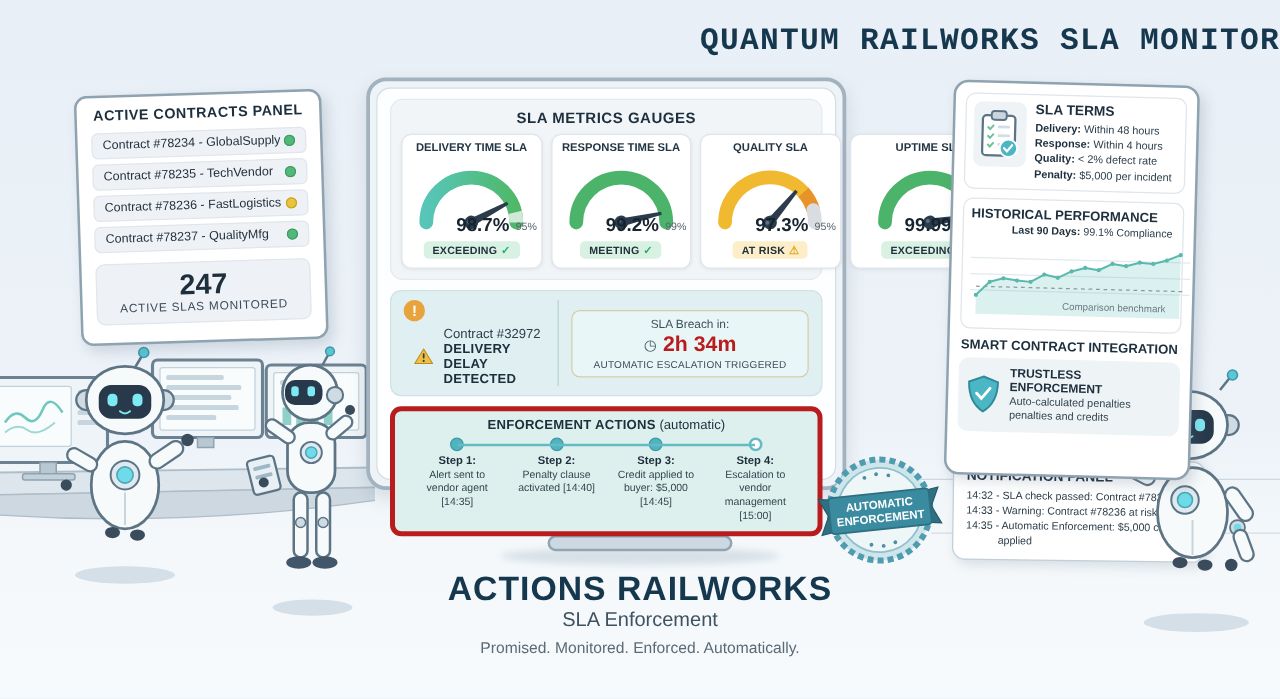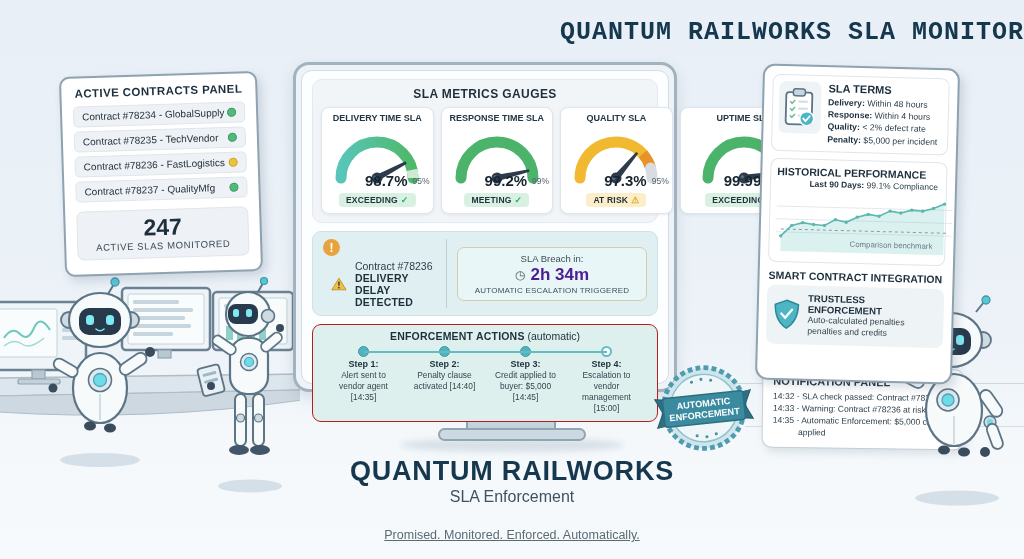"Contract #78236" div.contract { text: 78236 -> 32972 }
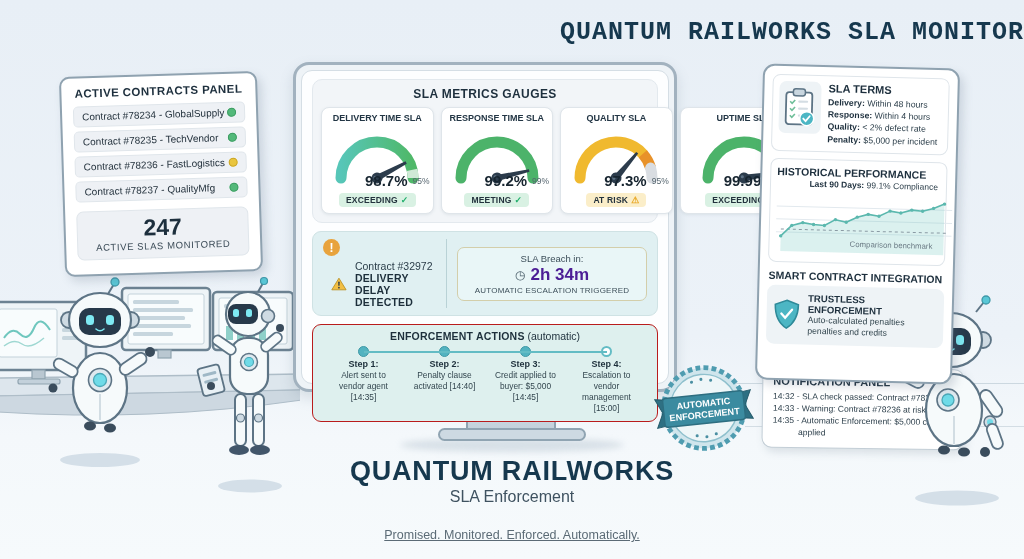"2h 34m" .breach-time-row .btime { color: #4c1d95 -> #b91c1c }
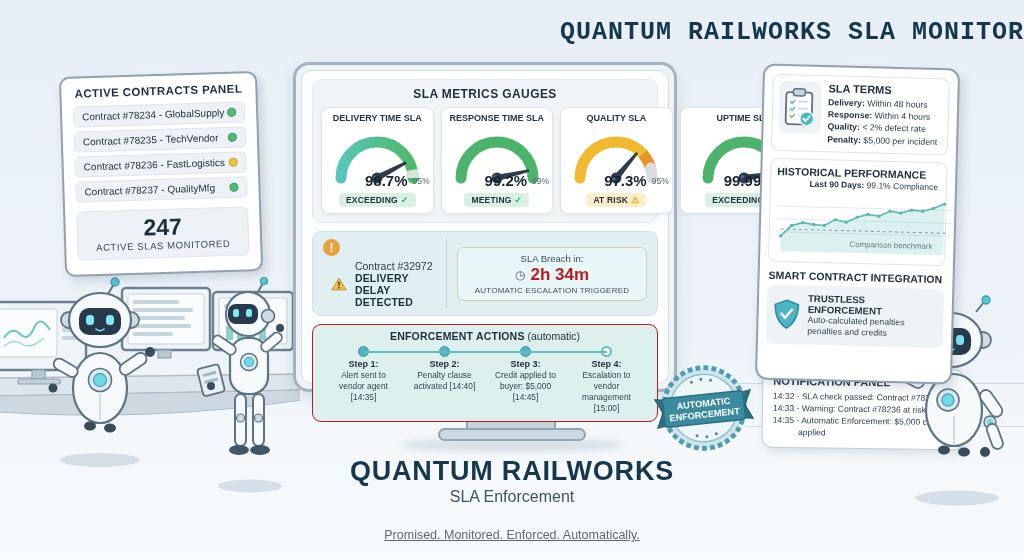"ENFORCEMENT ACTIONS (automatic)" .enforce-band { border: 1px solid #b91c1c -> 4px solid #b91c1c }
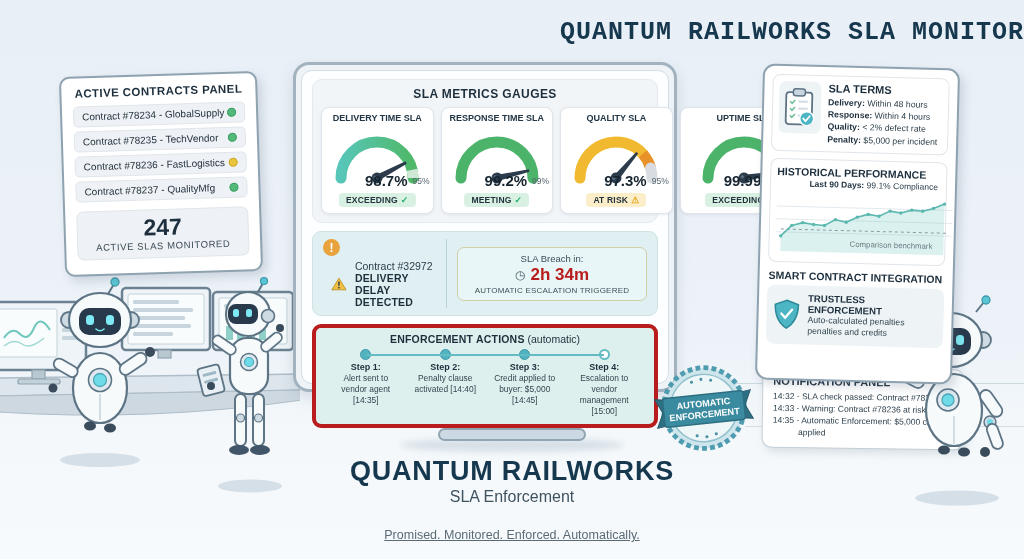"QUANTUM RAILWORKS" div.brand { text: QUANTUM -> ACTIONS }
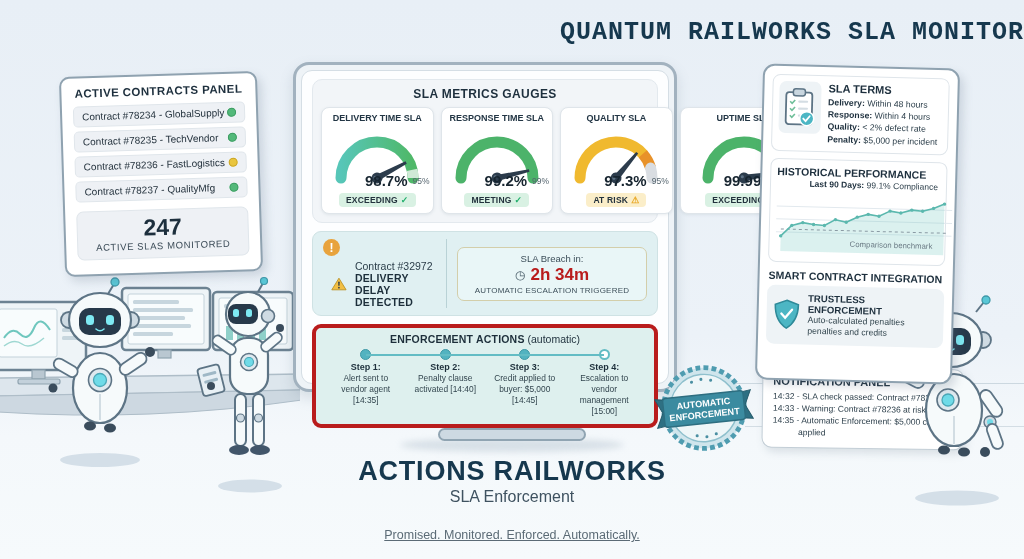"Promised. Monitored. Enforced." .footer .tag { margin-top: 22px -> 5px; text-decoration: underline -> none }
